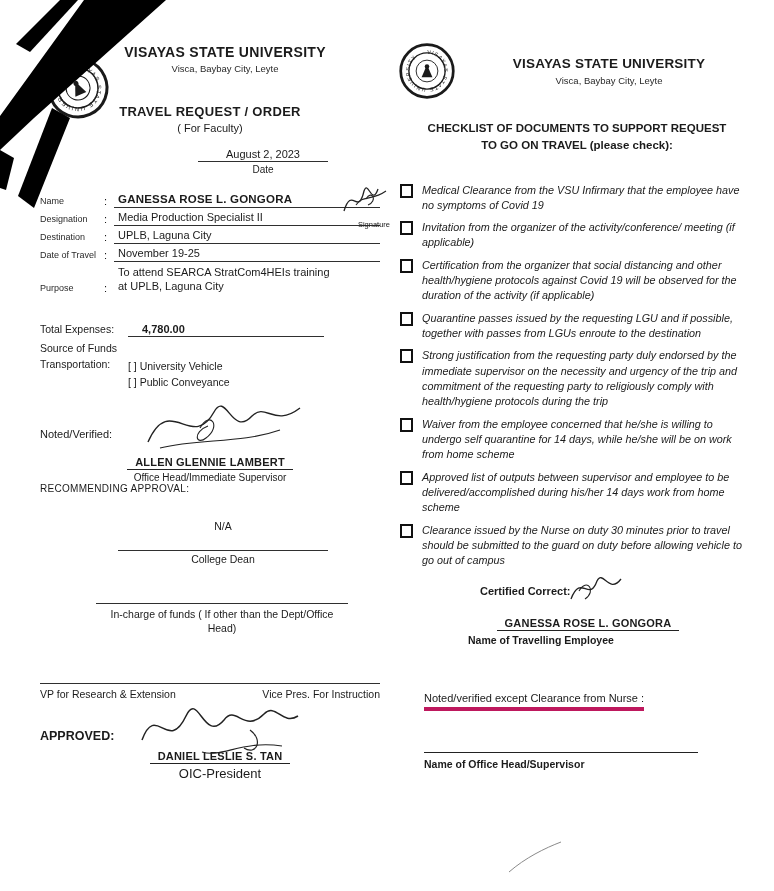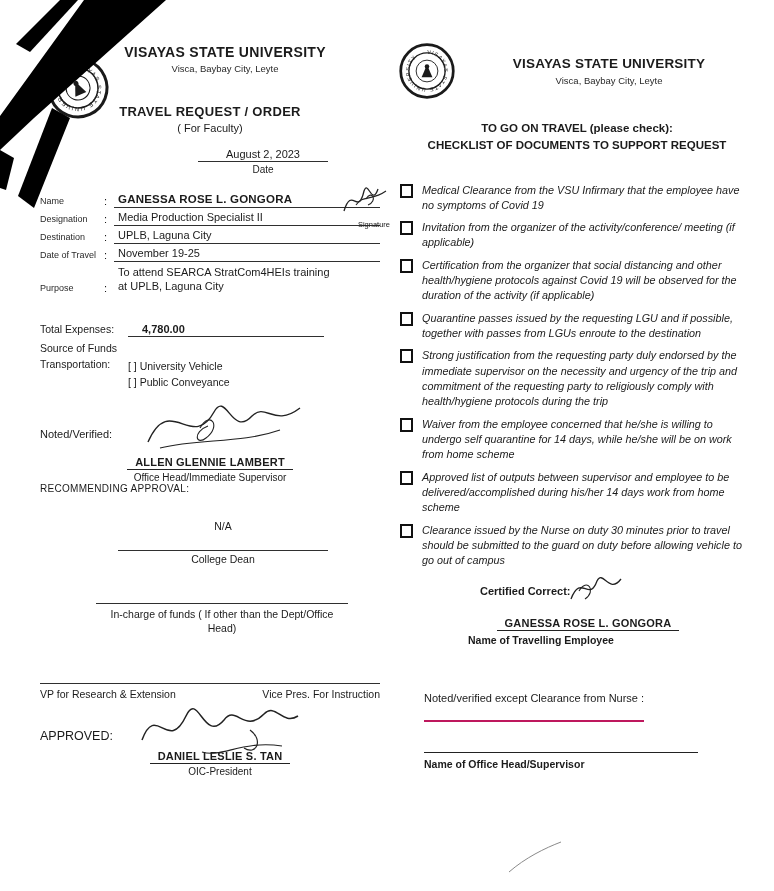"TO GO ON TRAVEL (please" div { order: before "CHECKLIST OF DOCUMENTS TO SUPPORT" -> after "CHECKLIST OF DOCUMENTS TO SUPPORT" }
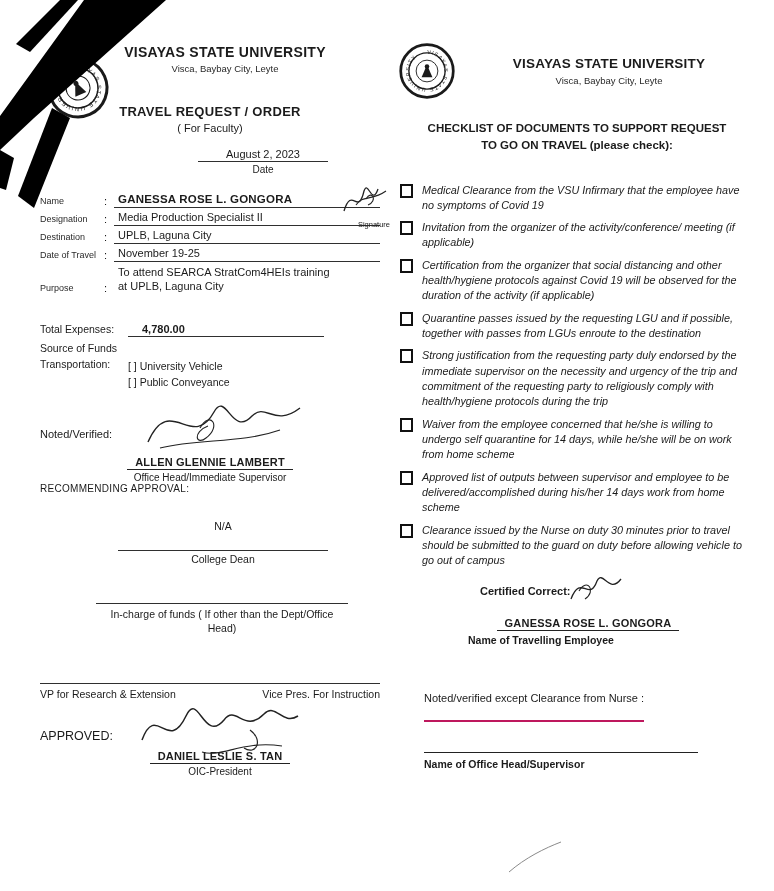"Noted/verified except Clearance from" .noted-except span { border-bottom: 2px solid #be185d -> 4px solid #be185d; padding-bottom: 16px -> 3px }
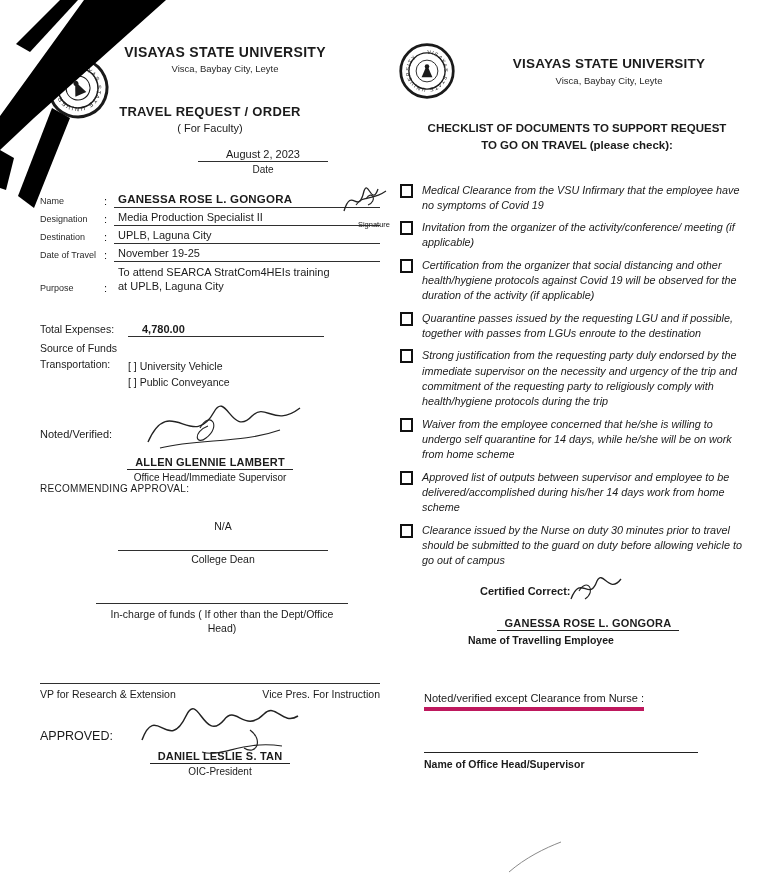"APPROVED:" .approved-label { font-weight: normal -> bold }
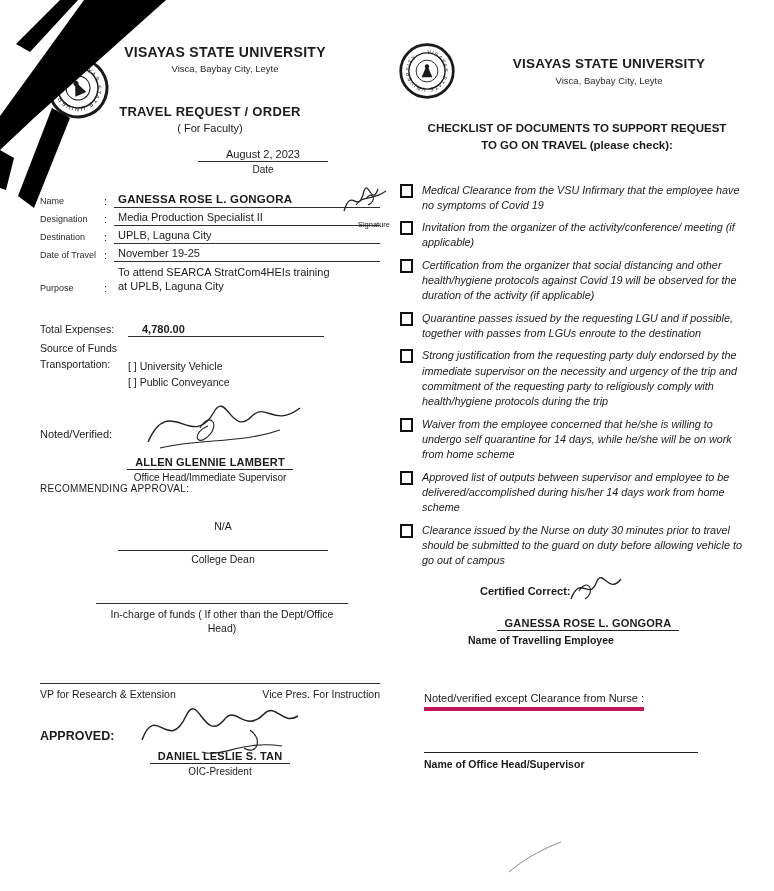"OIC-President" .approved-title { font-size: 10px -> 13px }
